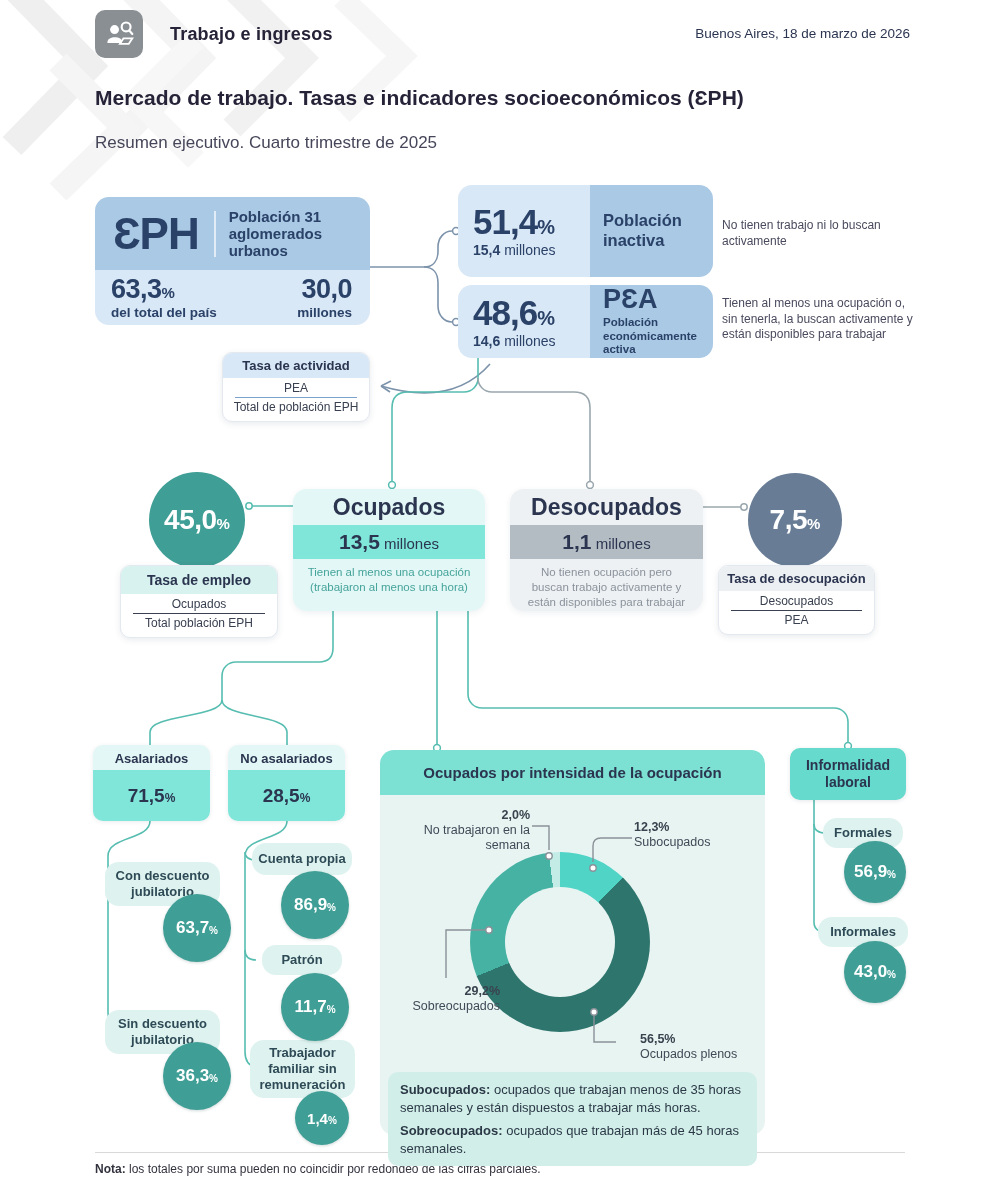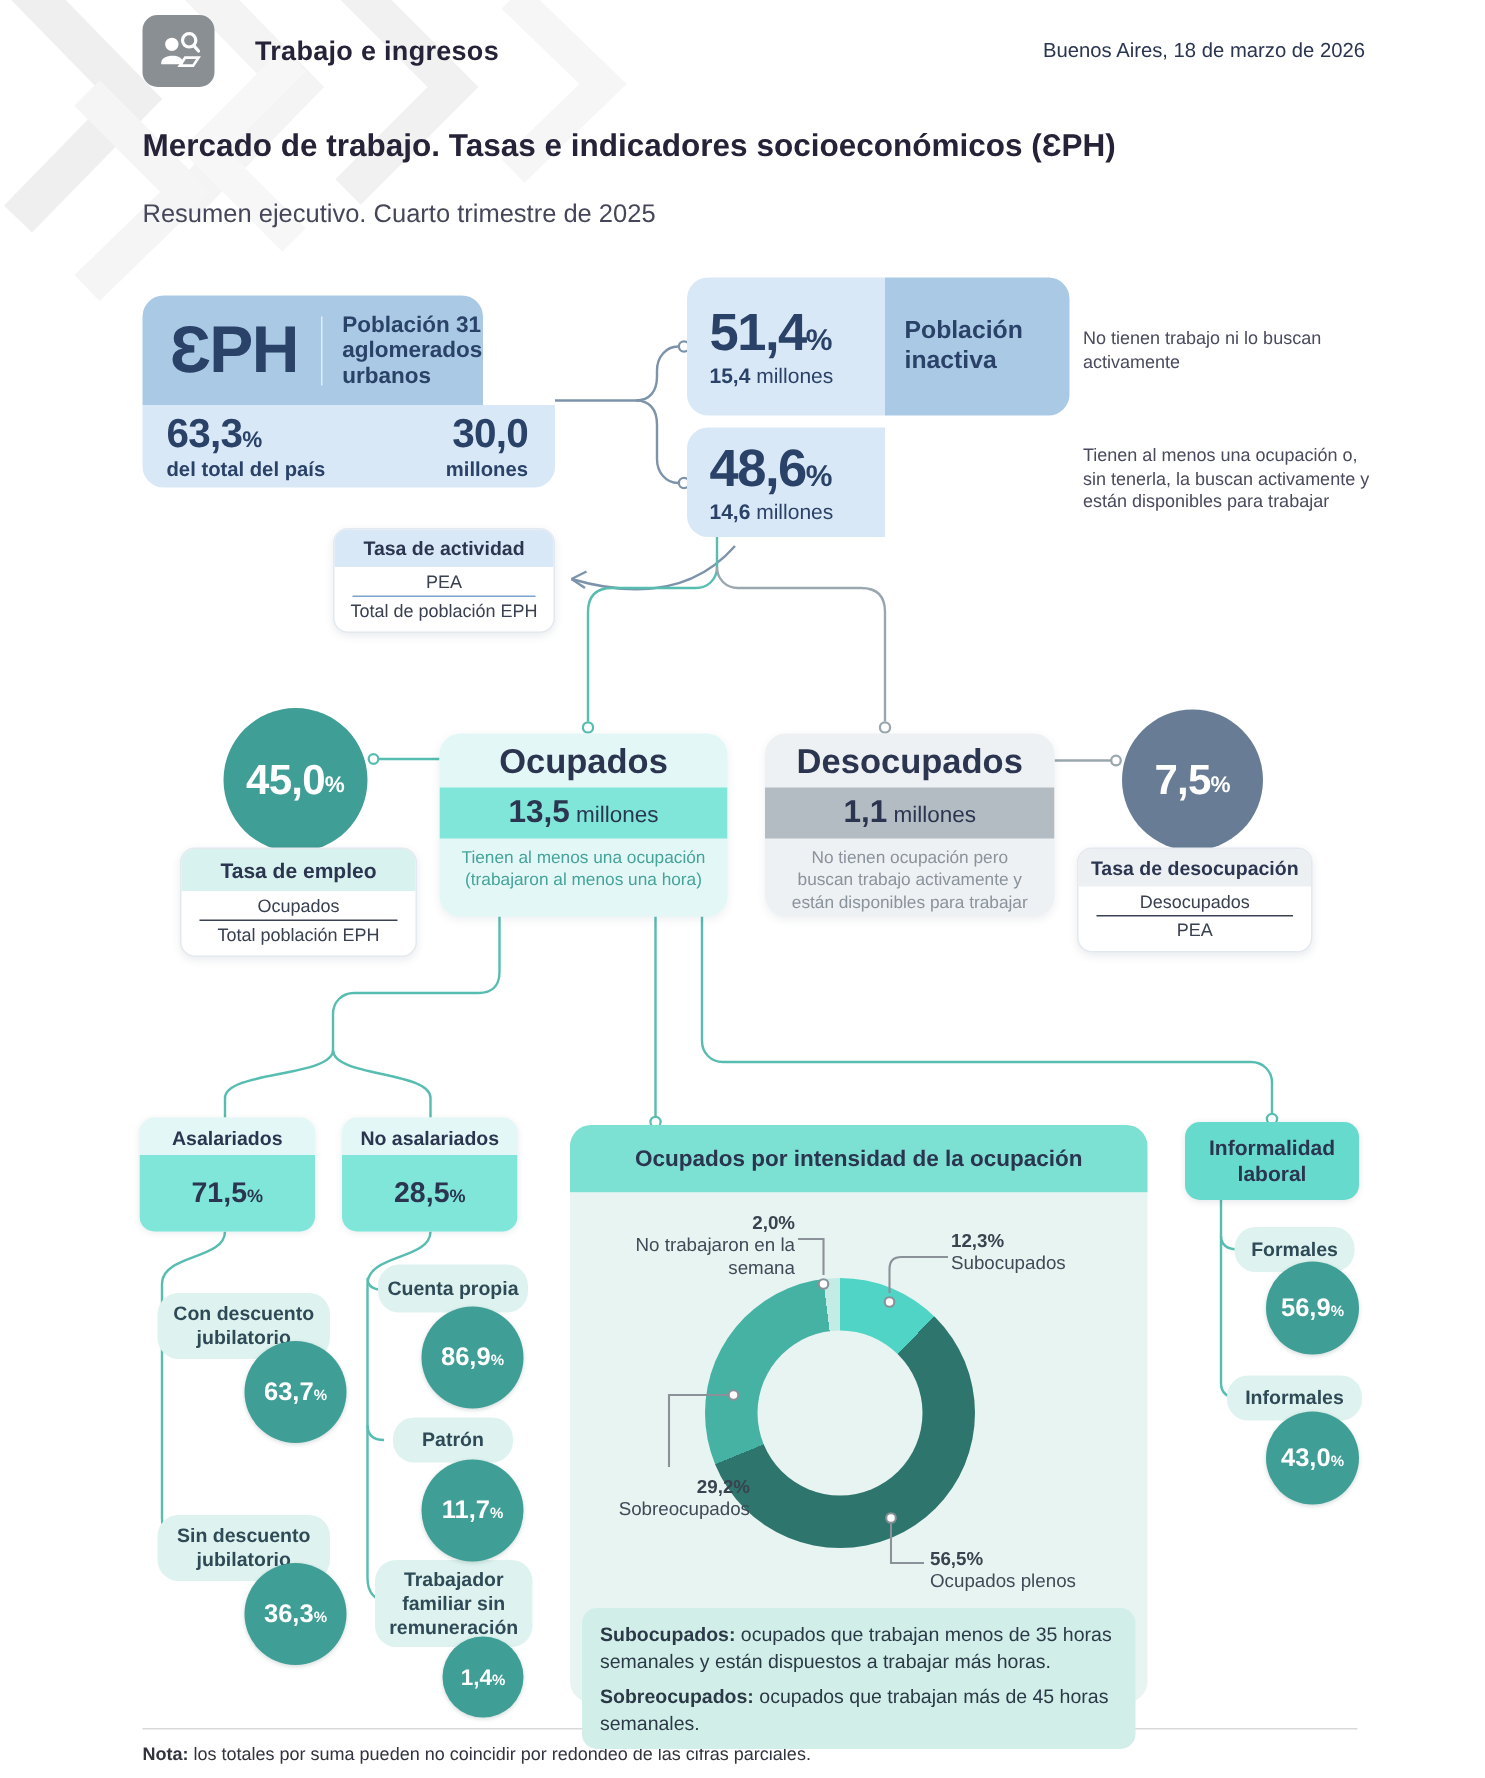"ƐPH" .ephtop { width: 227px -> 275px }
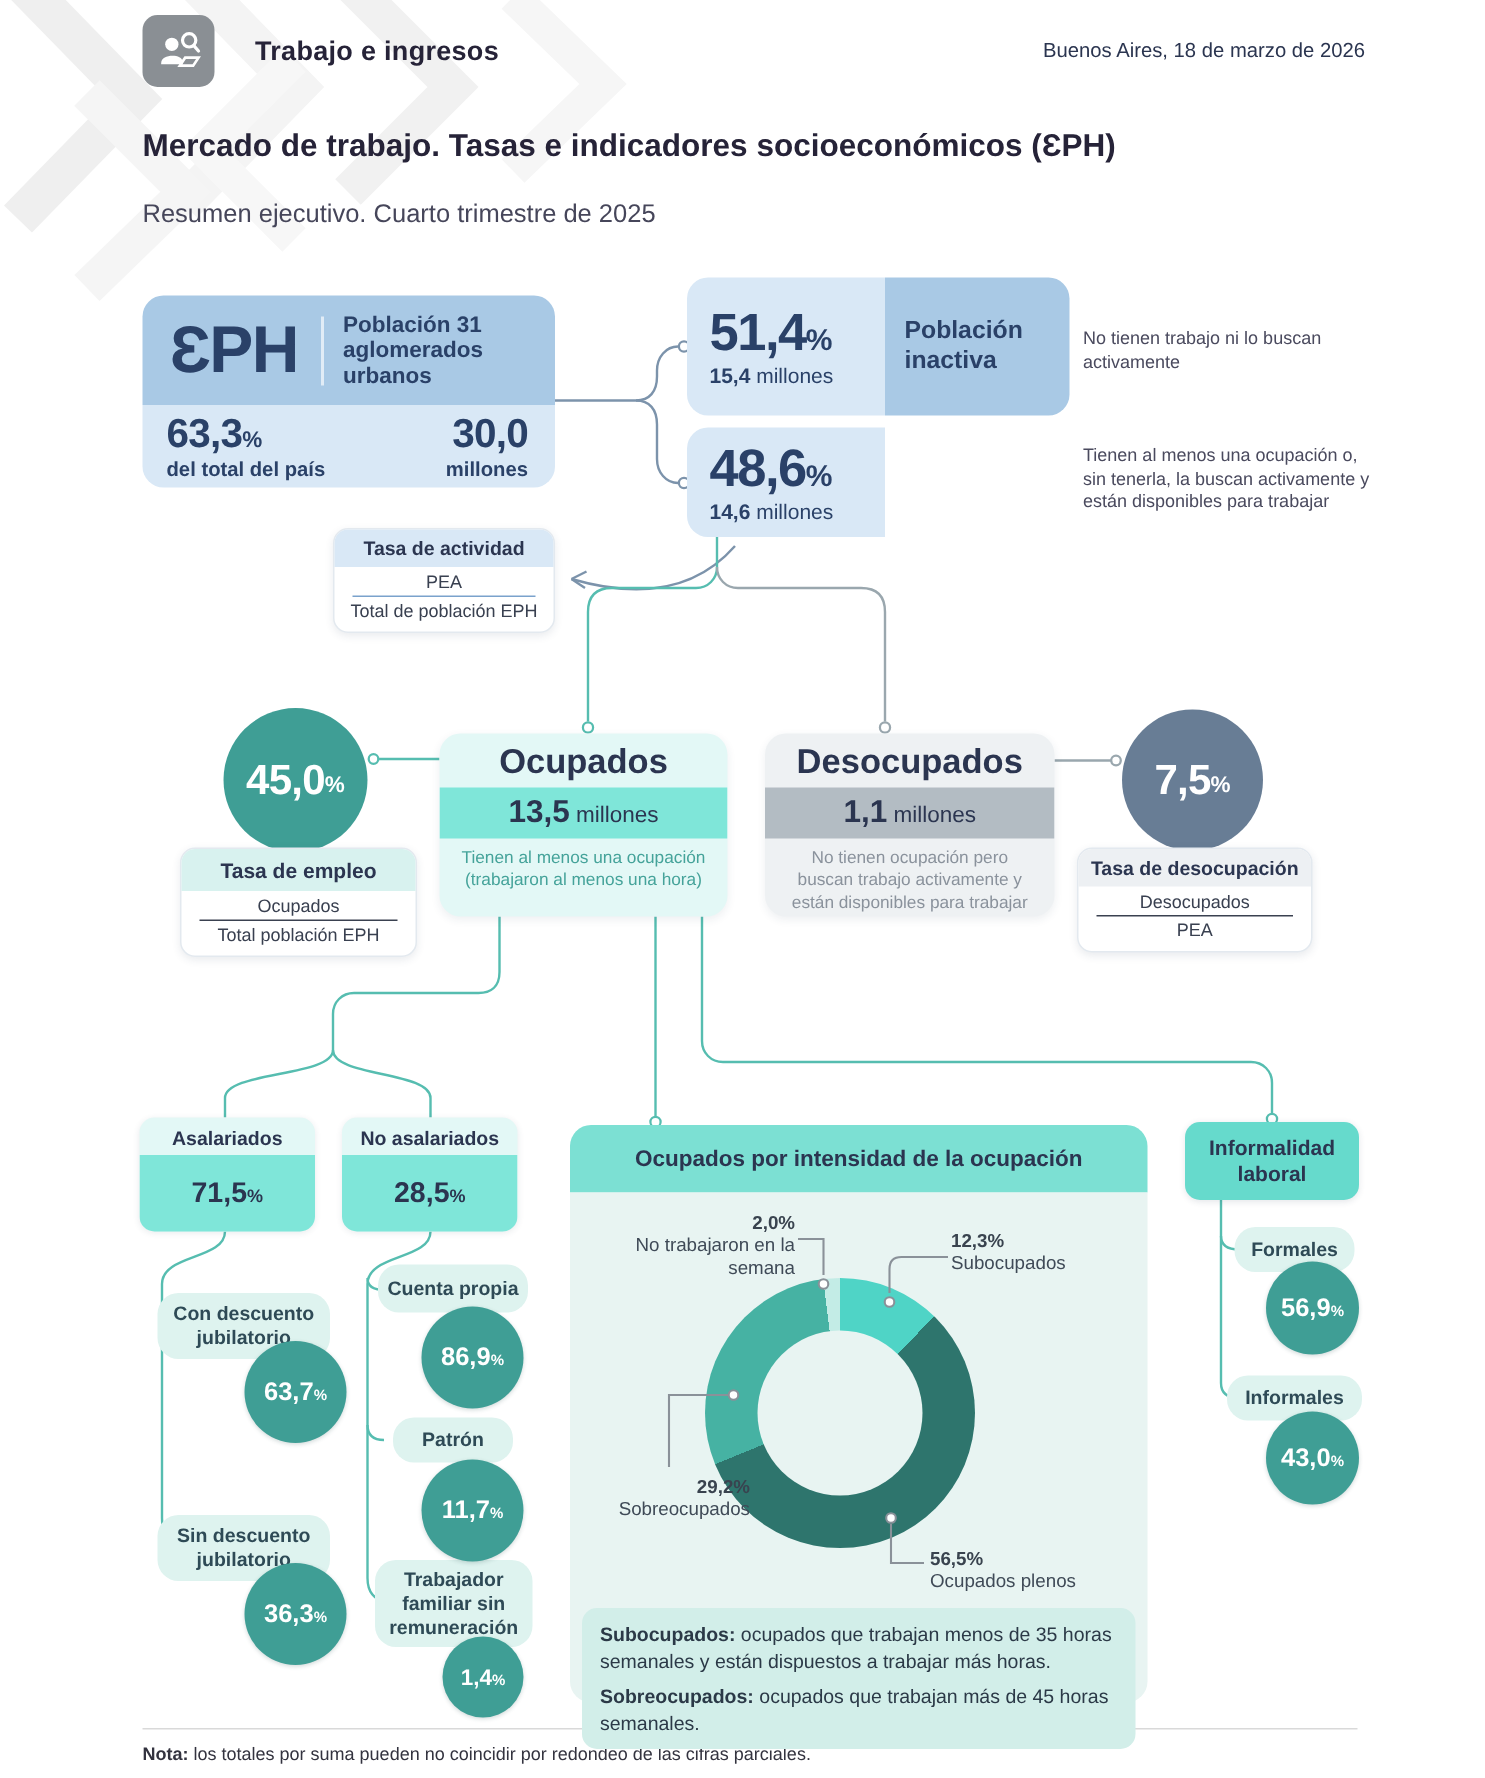"PƐA" div.pop-r { html: none -> <div> <div>PƐA</div> <div>Población económicamente activa</div> </div> }
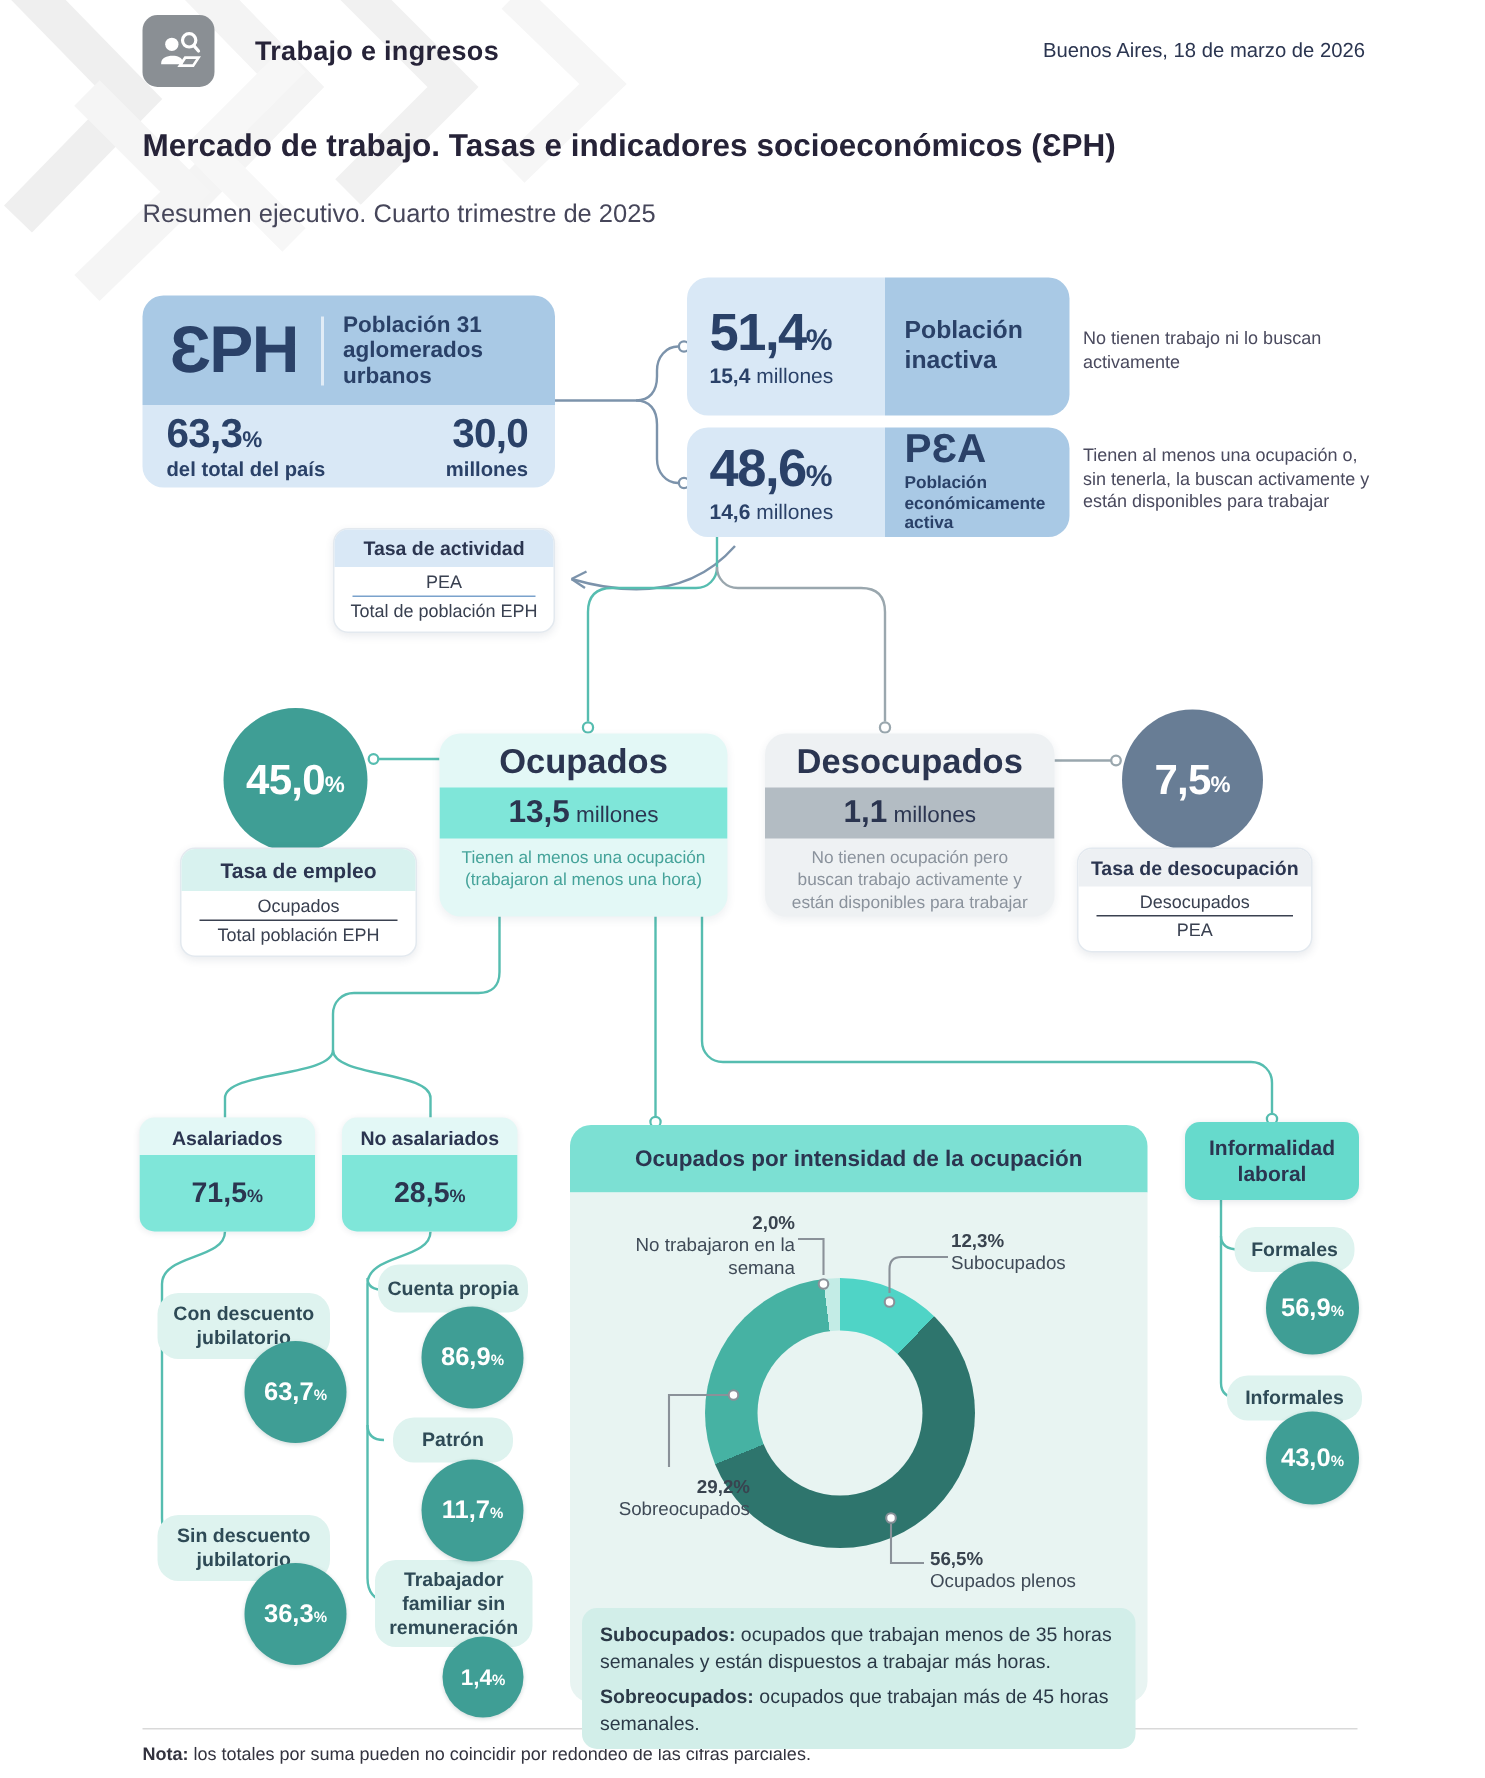"56,5%" div.abs { left: 620px -> 640px }
